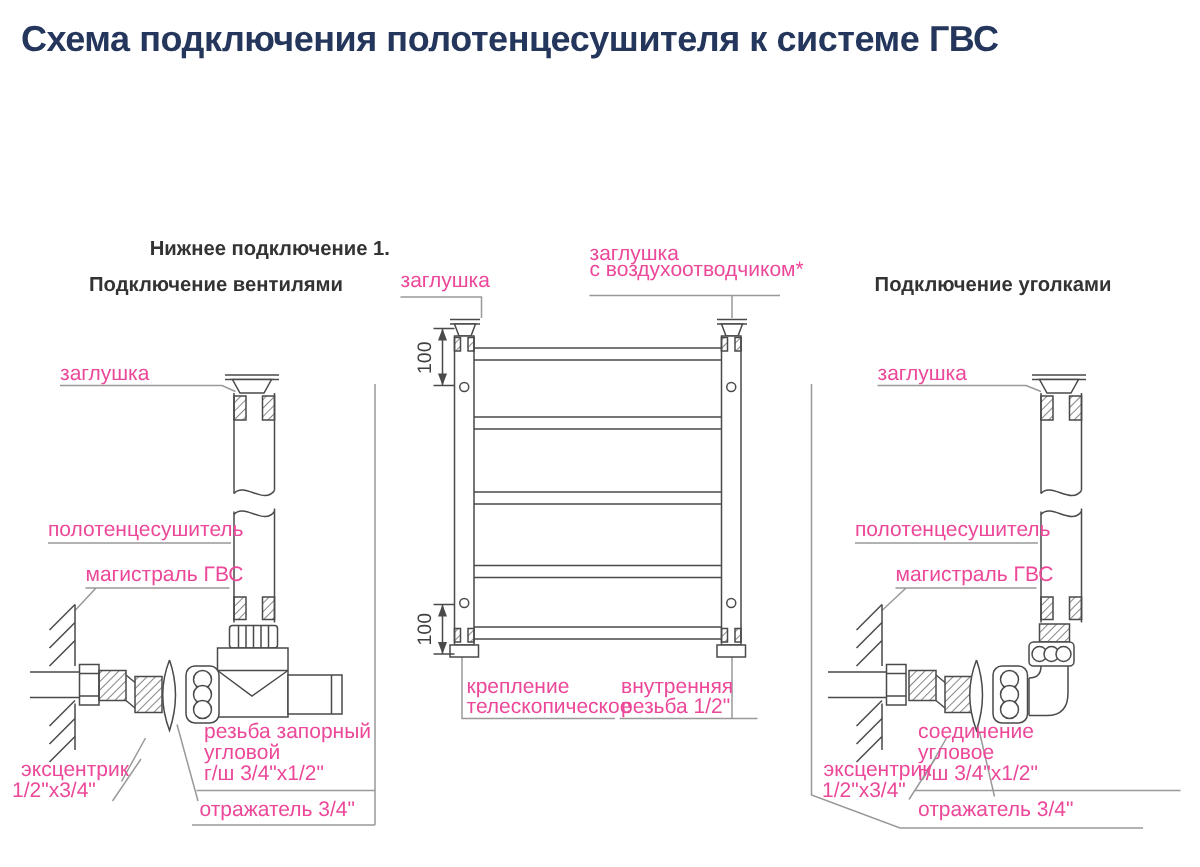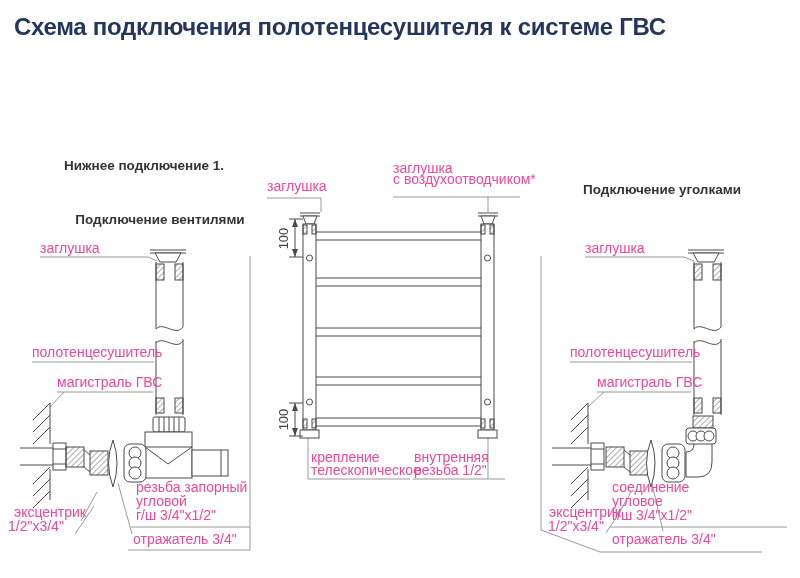"Нижнее подключение 1." div.hdr { text-align: none -> right }
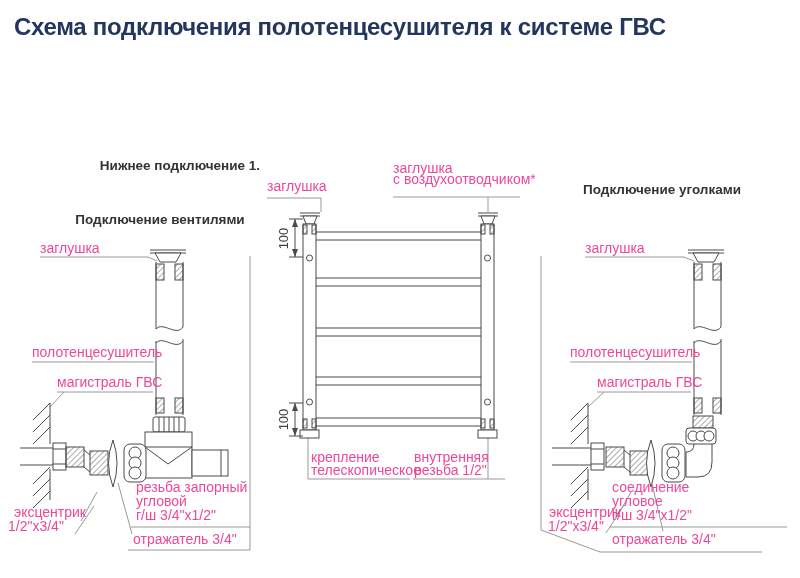"Подключение вентилями" div.hdr { left: 44px -> 28px; margin-top: 30px -> none }
